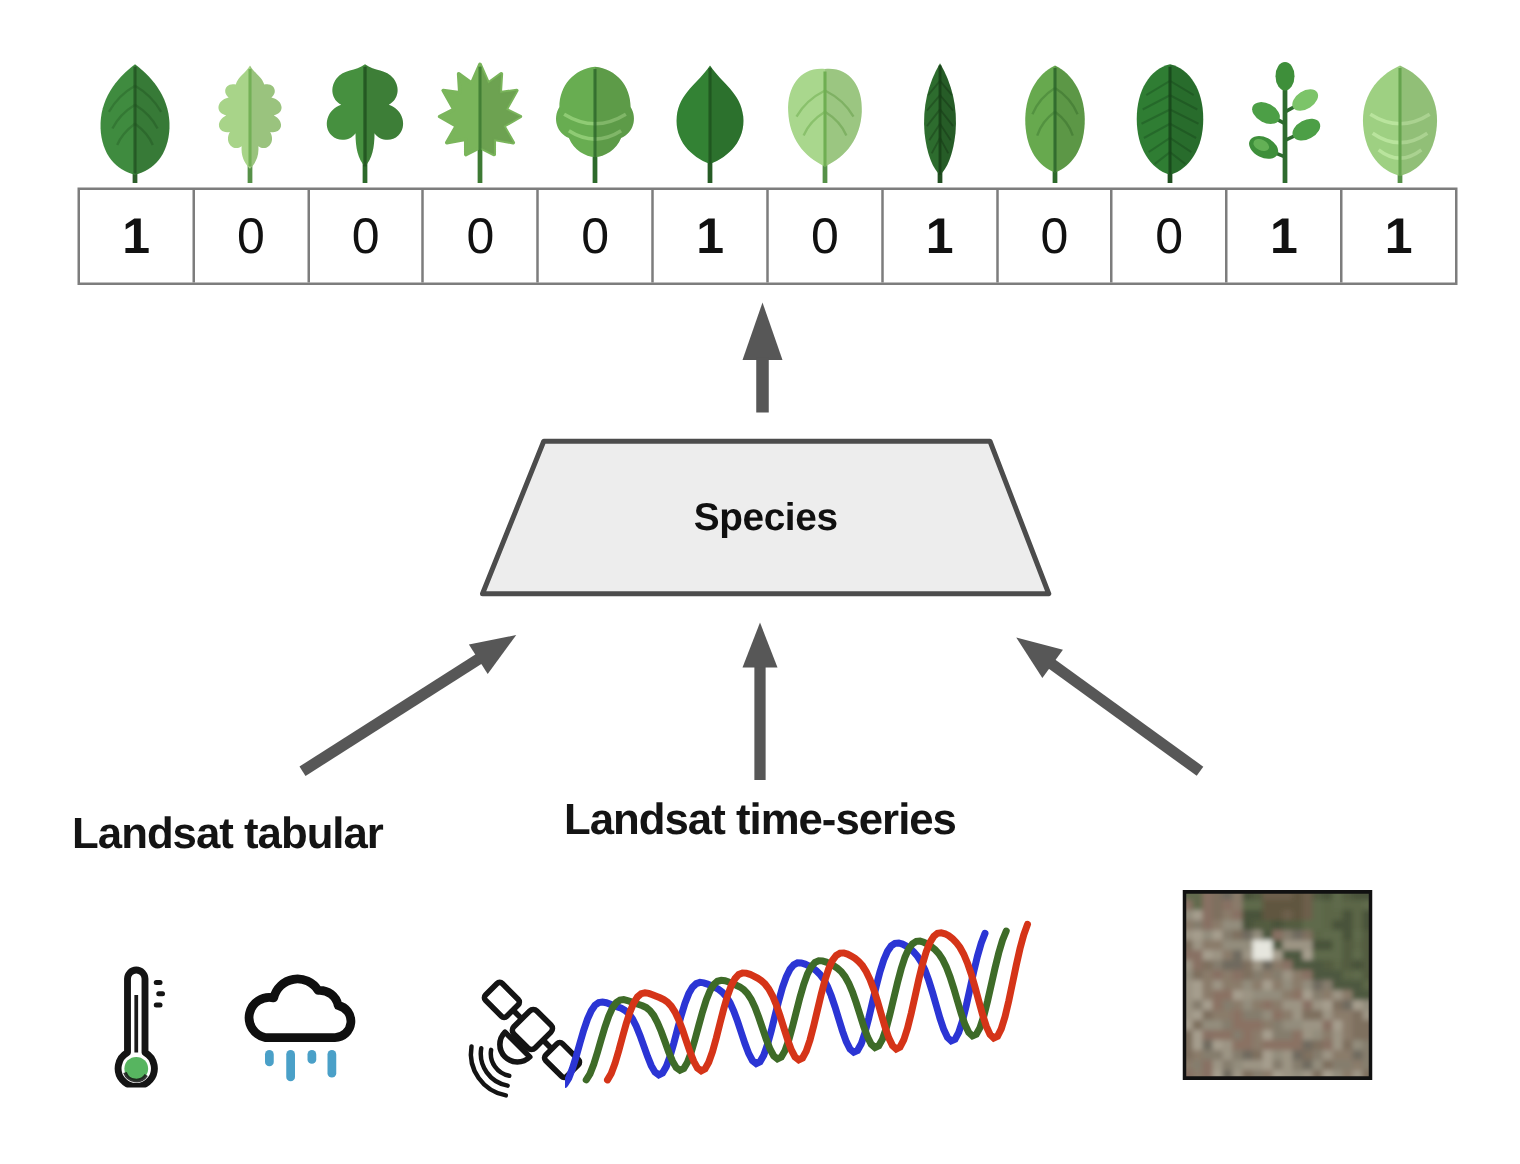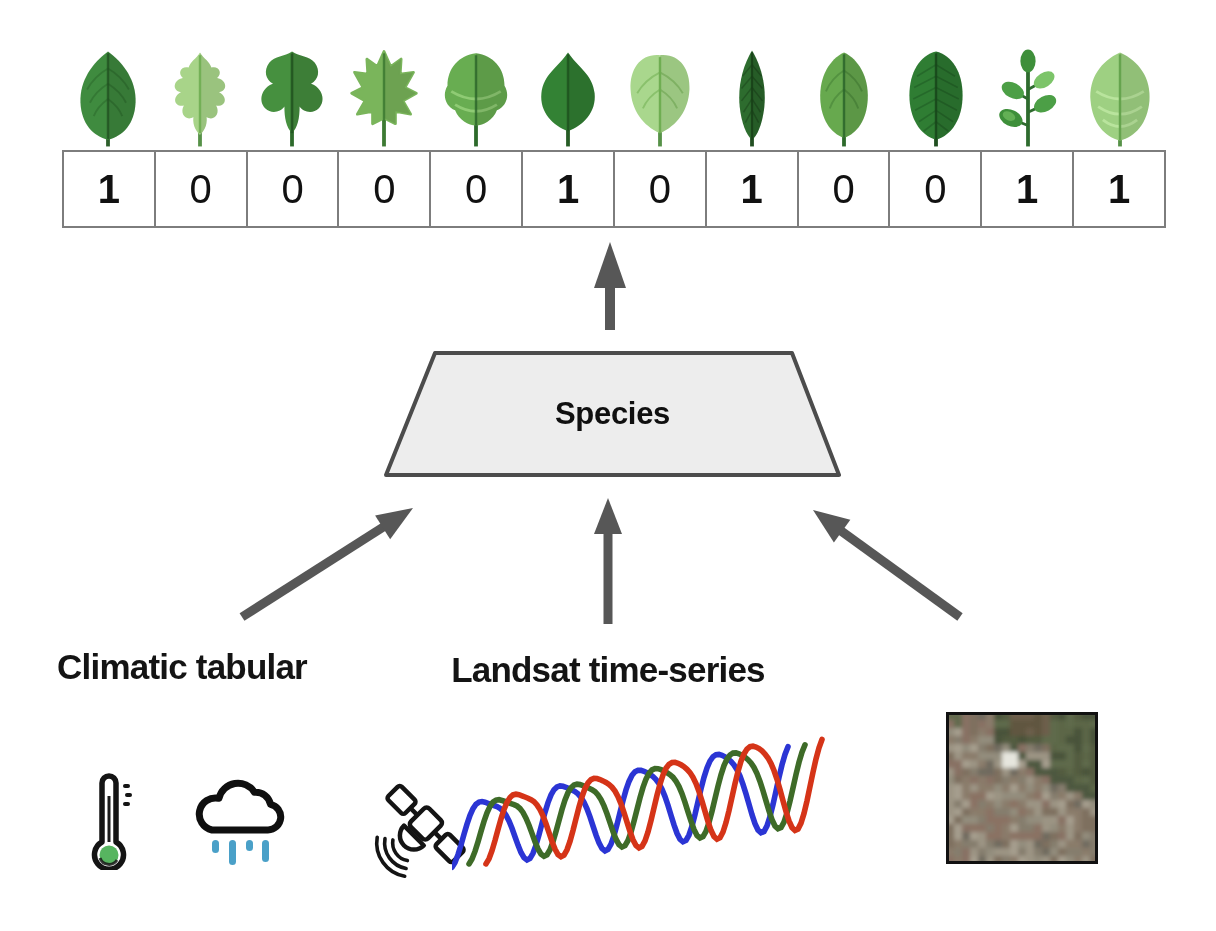"Climatic tabular" div { text: Climatic -> Landsat }
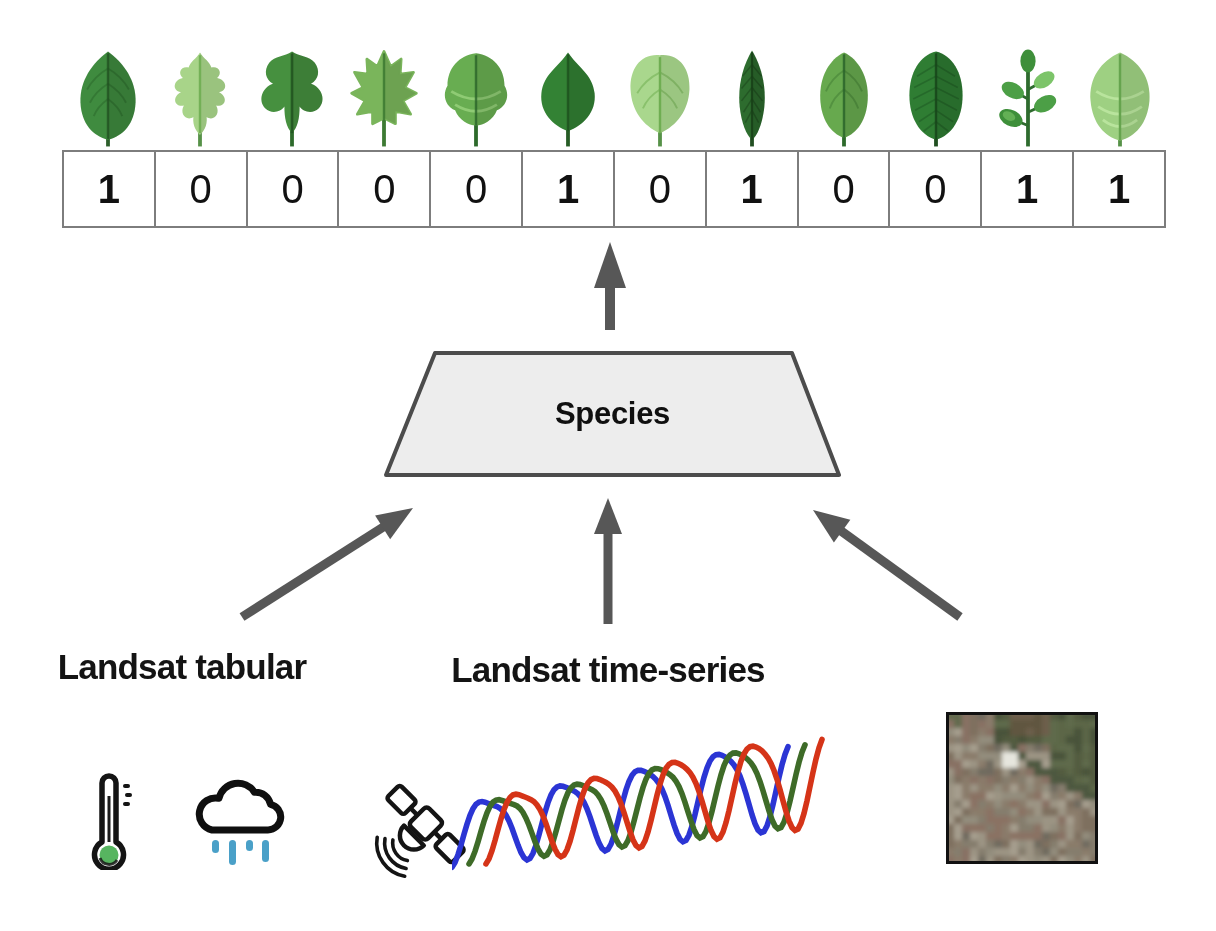"Landsat time-series" div.inlabel { top: 645px -> 631px }
